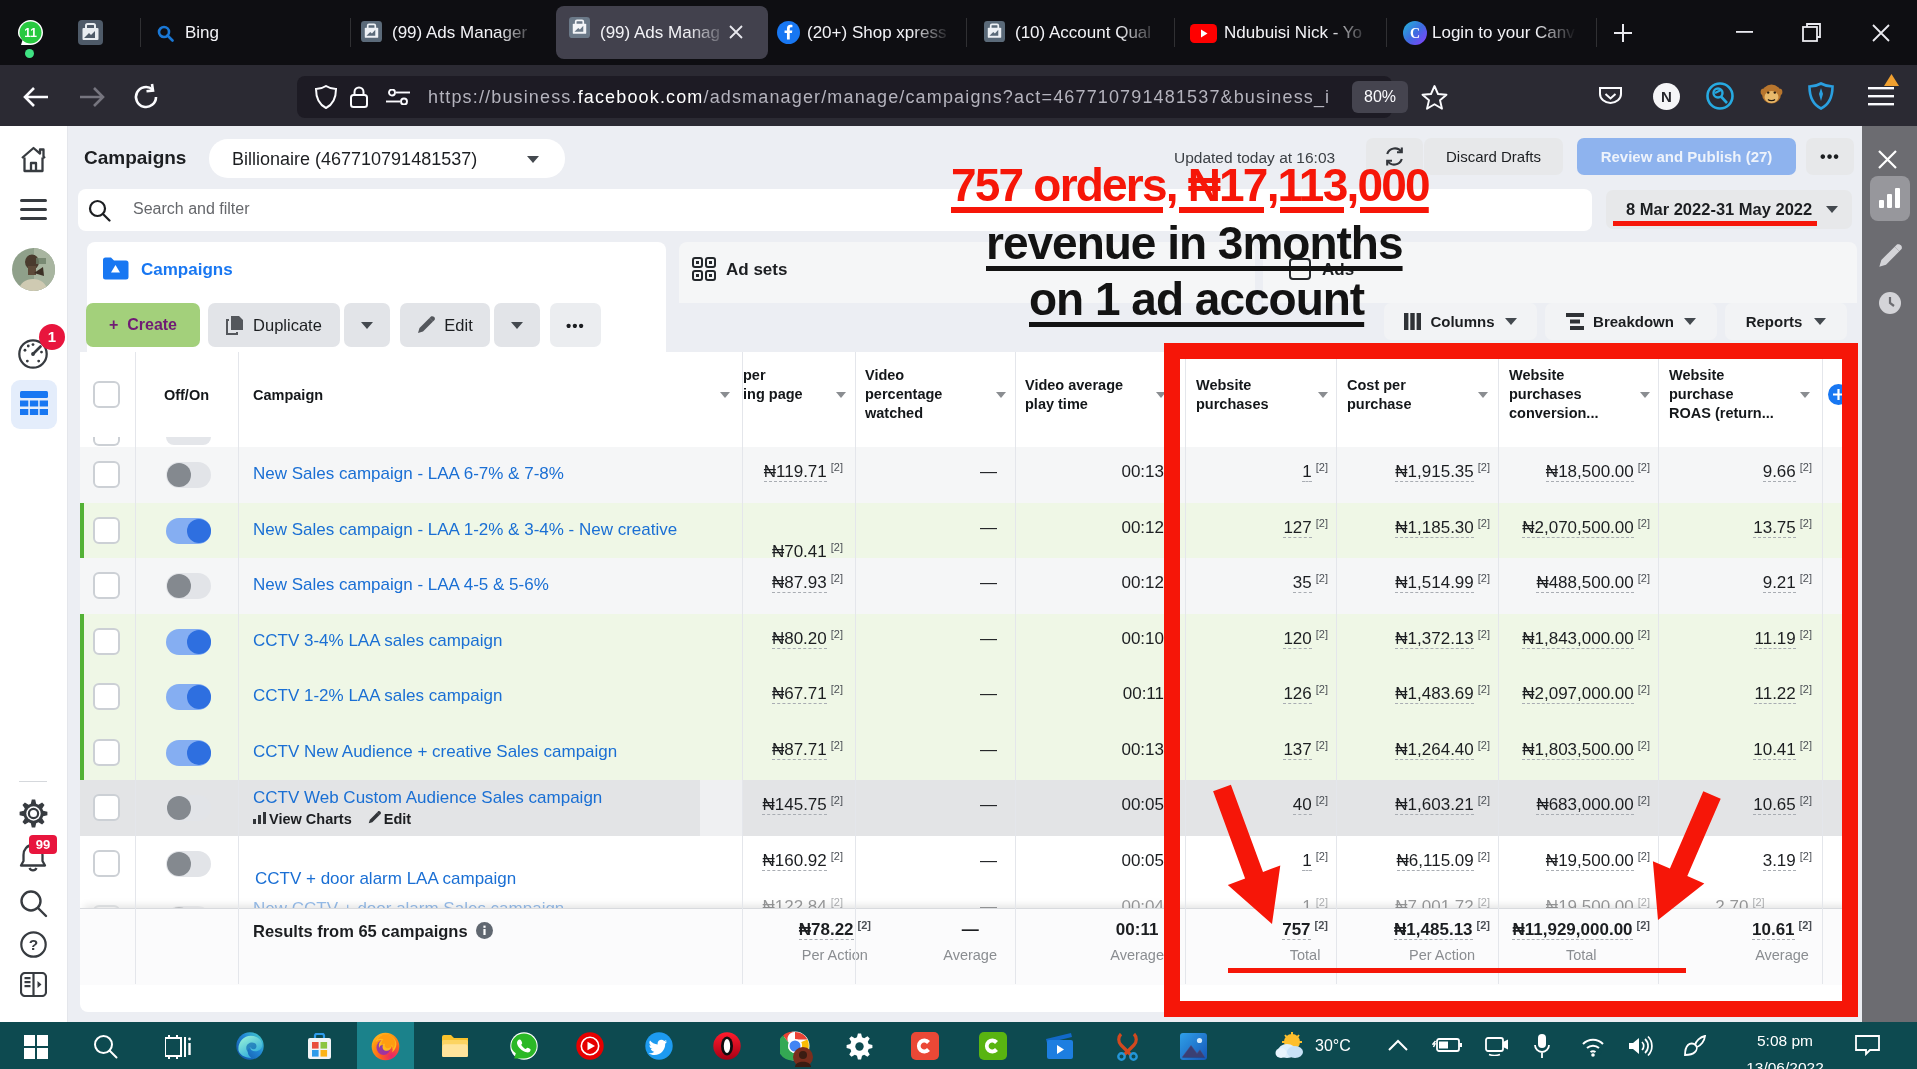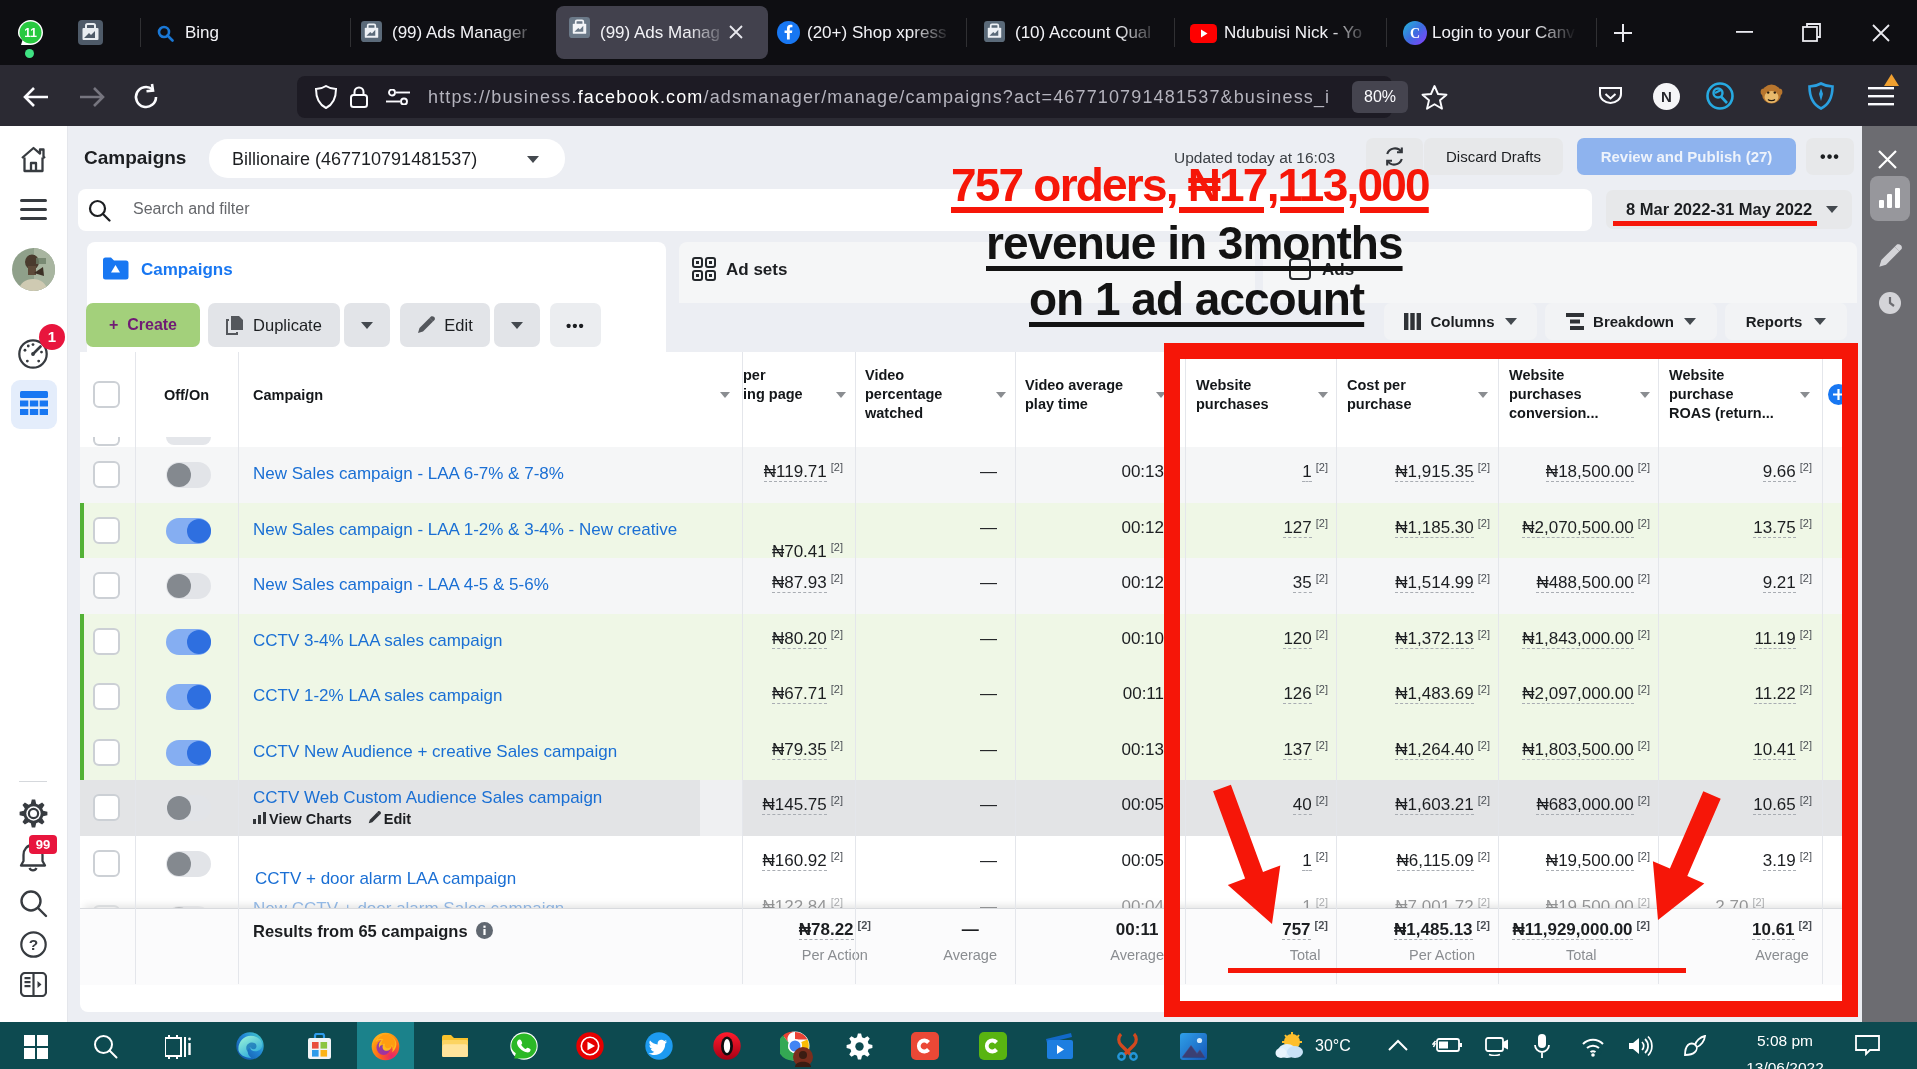"₦79.35" span.dash-u { text: 79.35 -> 87.71 }
